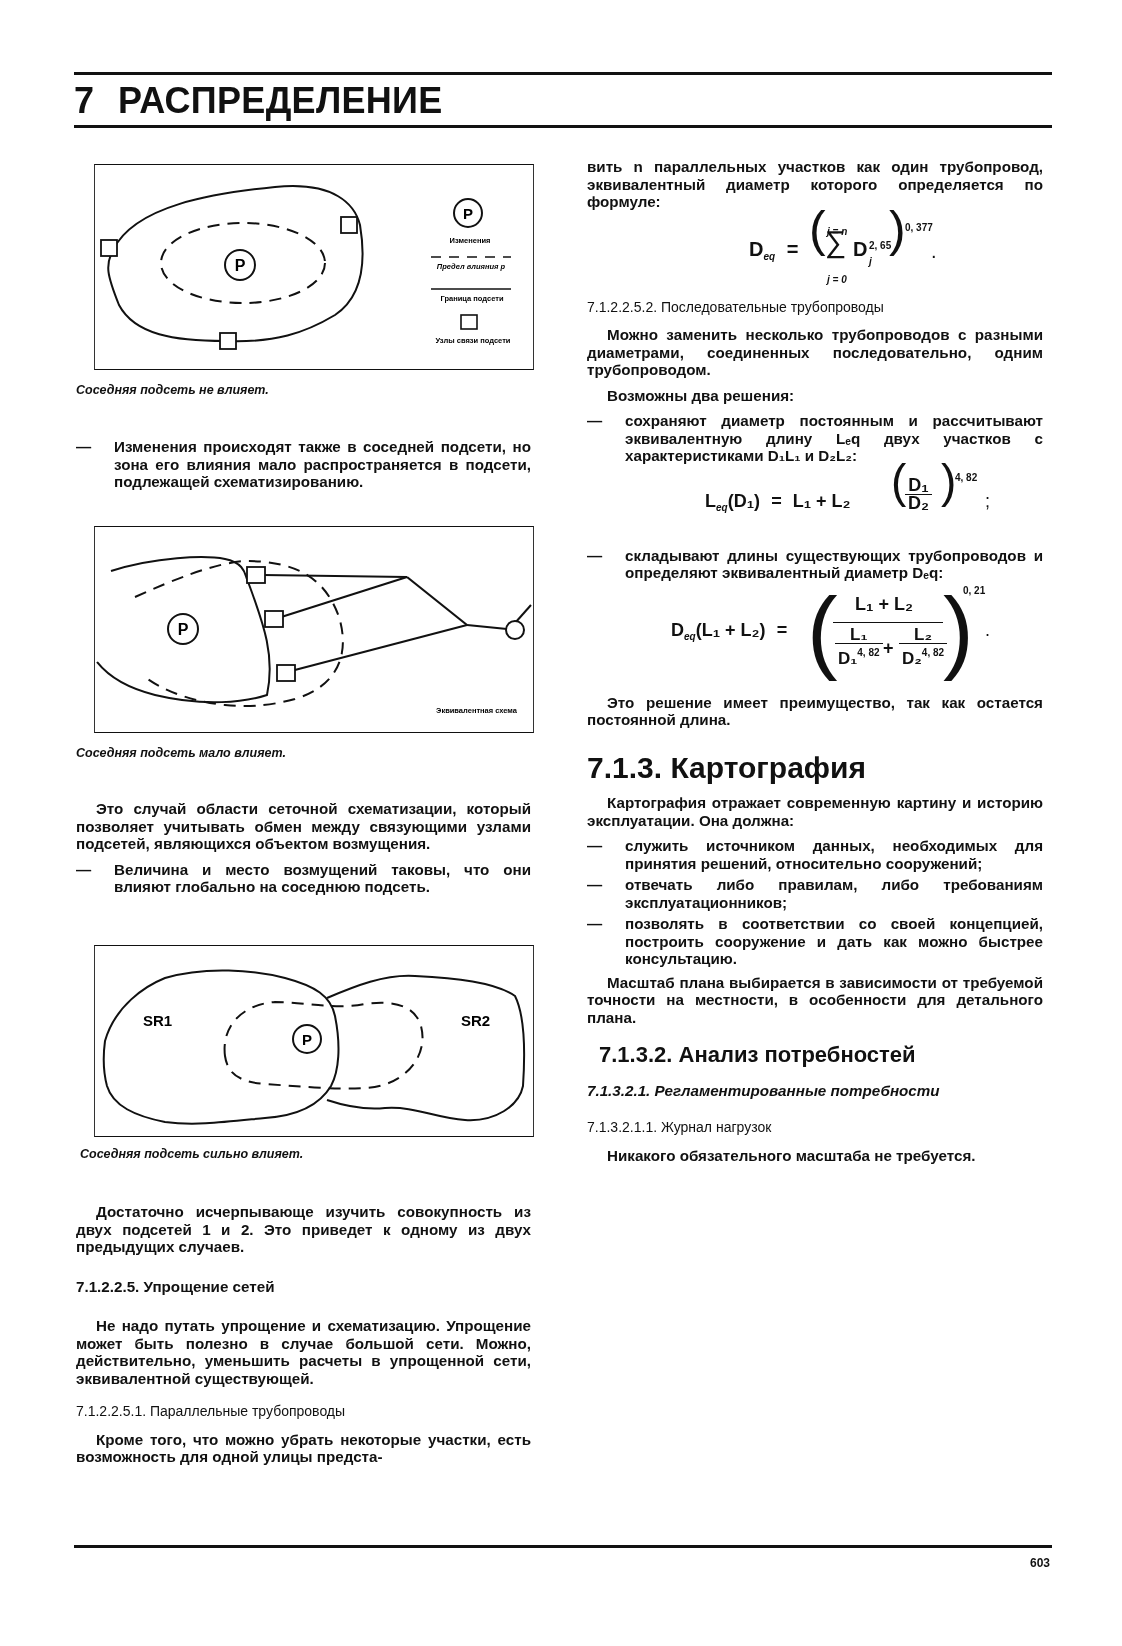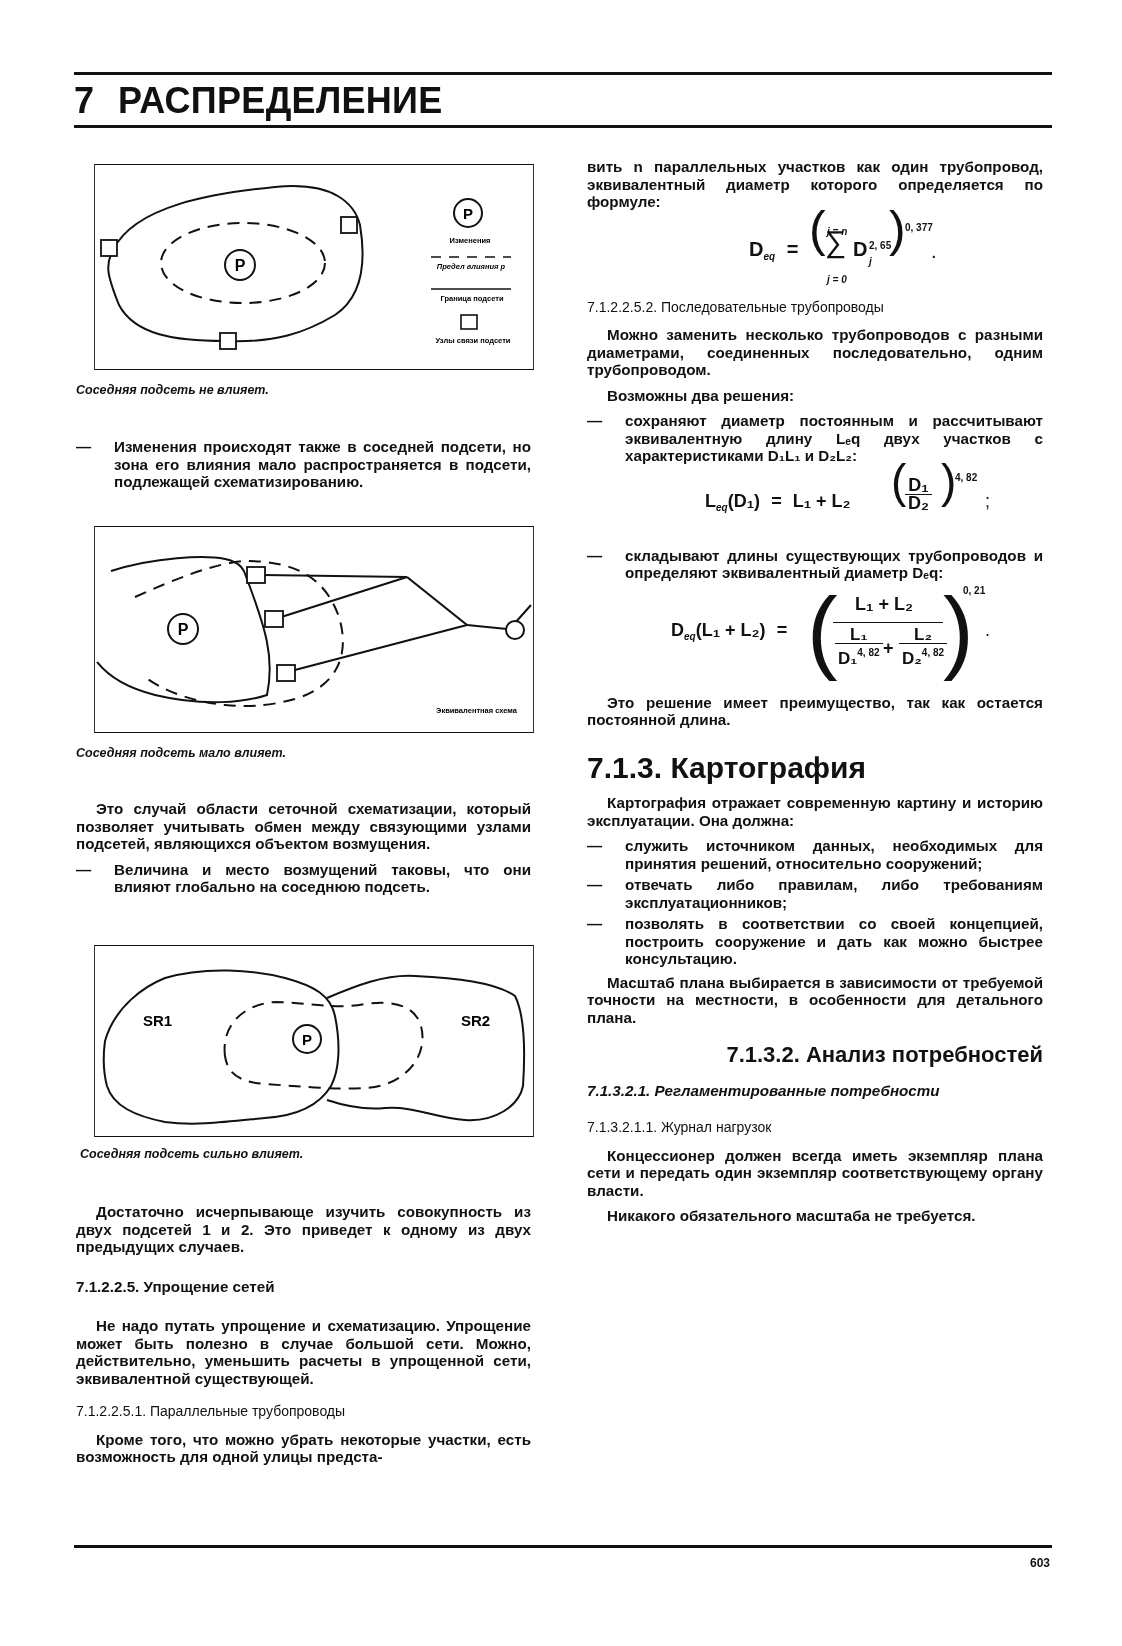"7.1.3.2. Анализ потребностей" div.h3 { margin: 20px 0 18px 0 -> 20px 0 18px 12px; text-align: right -> none }
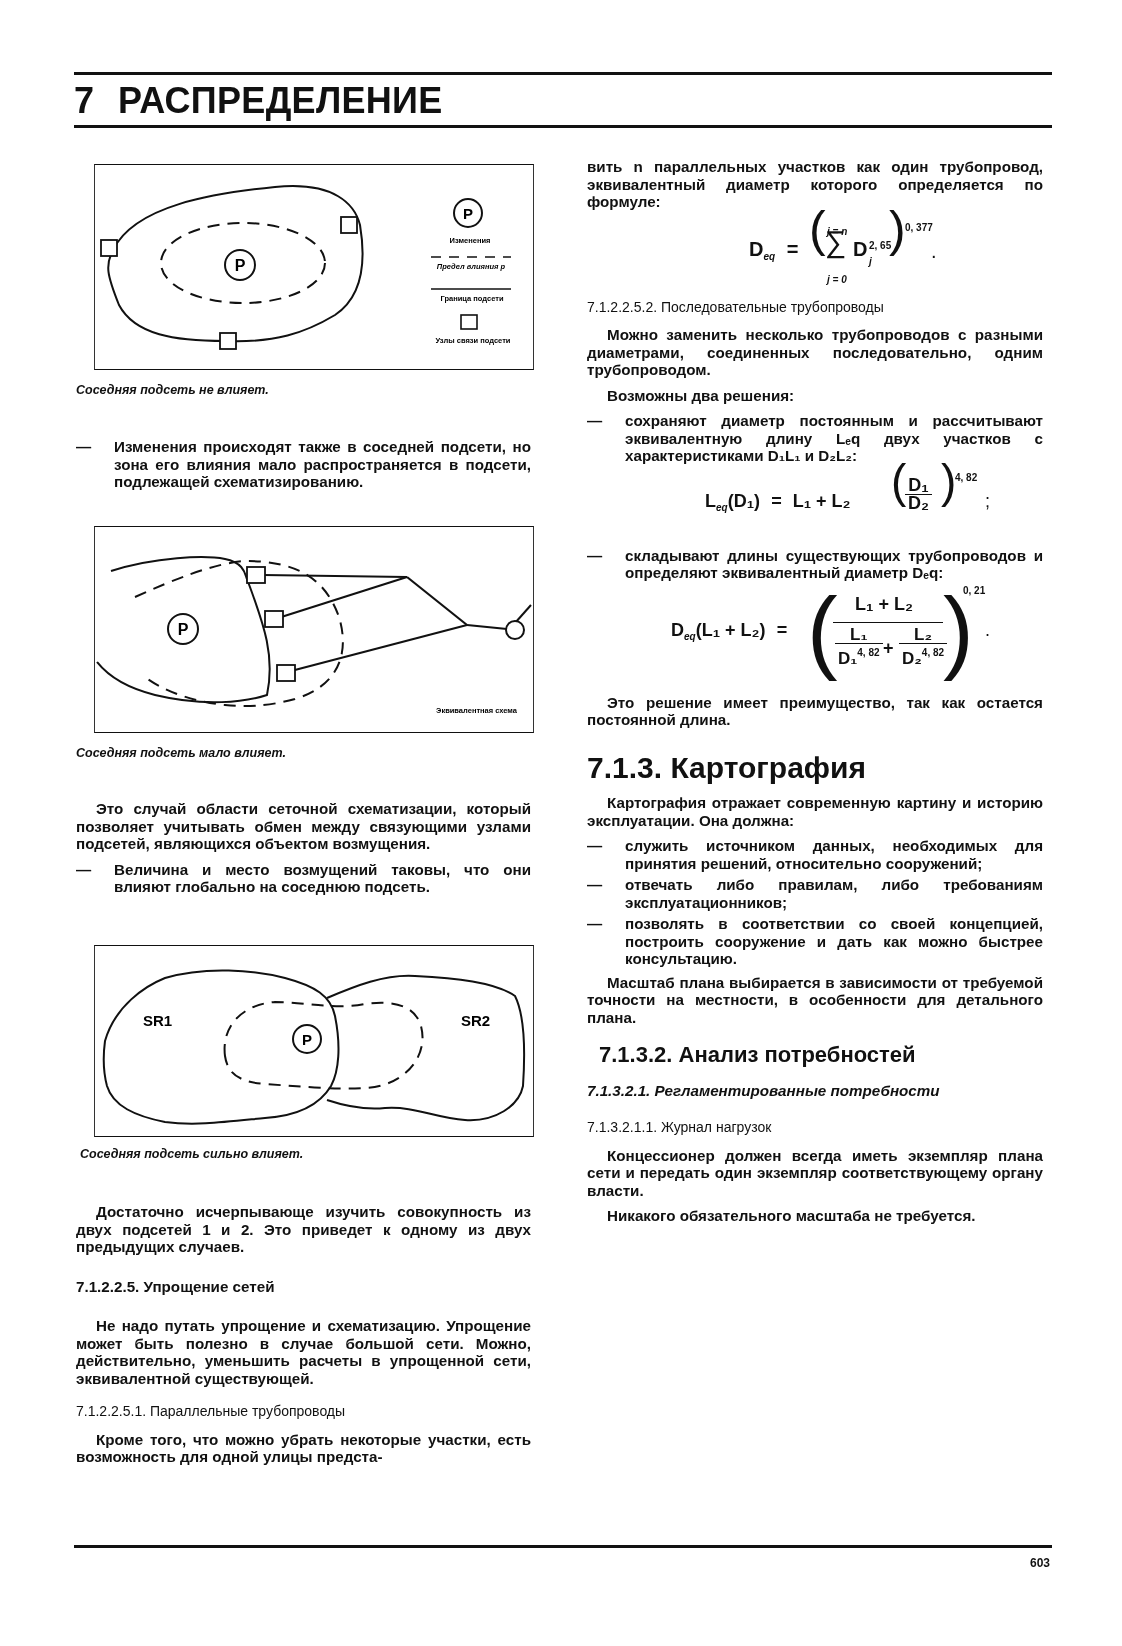"Концессионер должен всегда иметь" p { html: <p>Концессионер должен всегда иметь экземпляр плана сети и передать один экземпляр соответствующему органу власти.</p> -> none }
